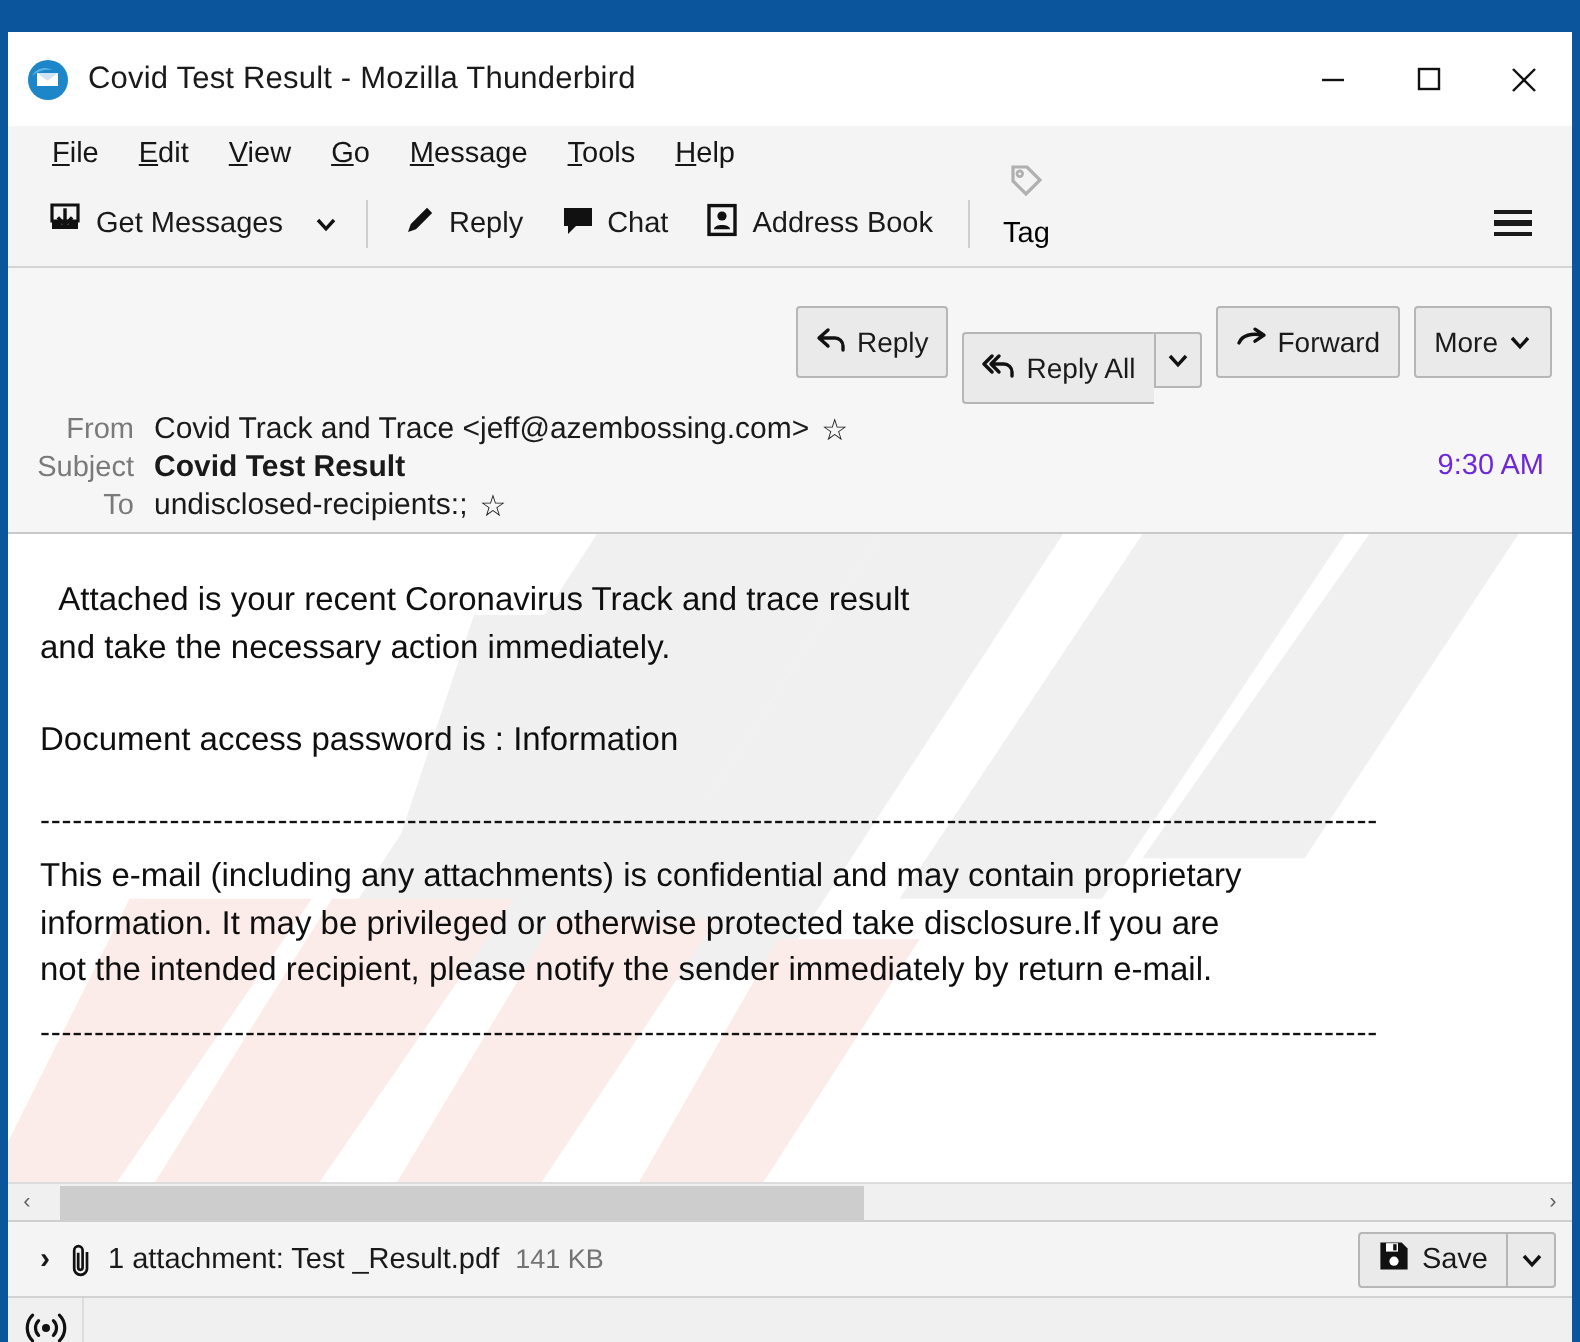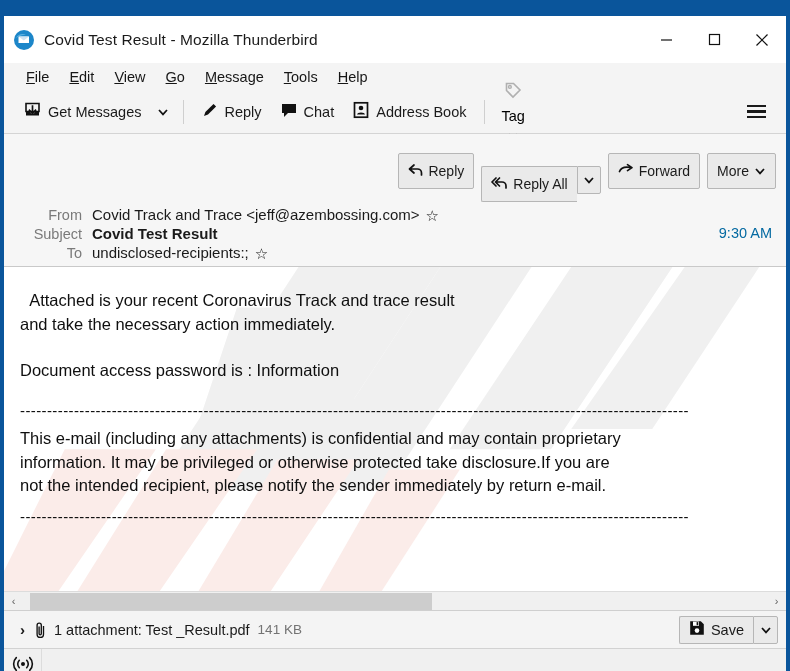"From" .hdr-row { padding: 1px 10px 1px 16px -> 1px 10px 1px 1px }
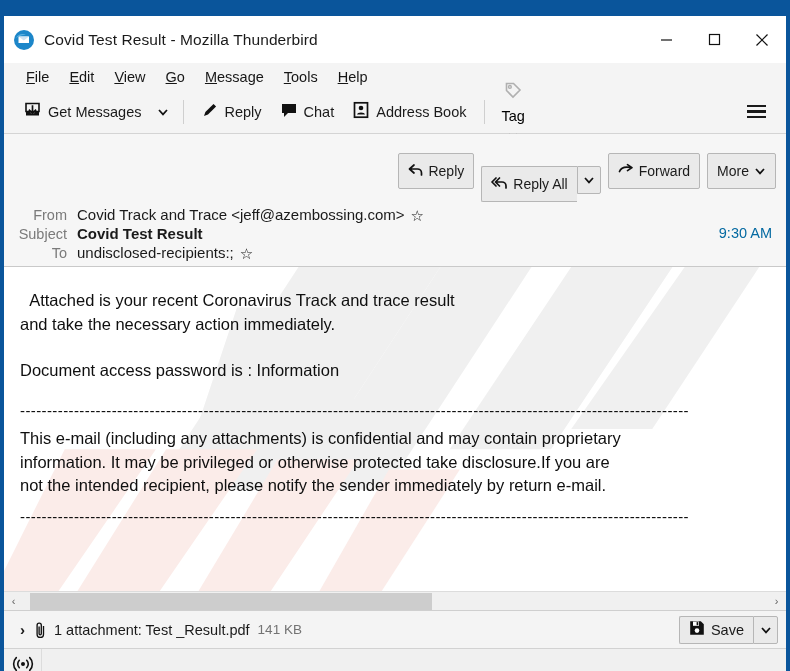"9:30 AM" .hdr-time { color: #0369a1 -> #6d28d9 }
